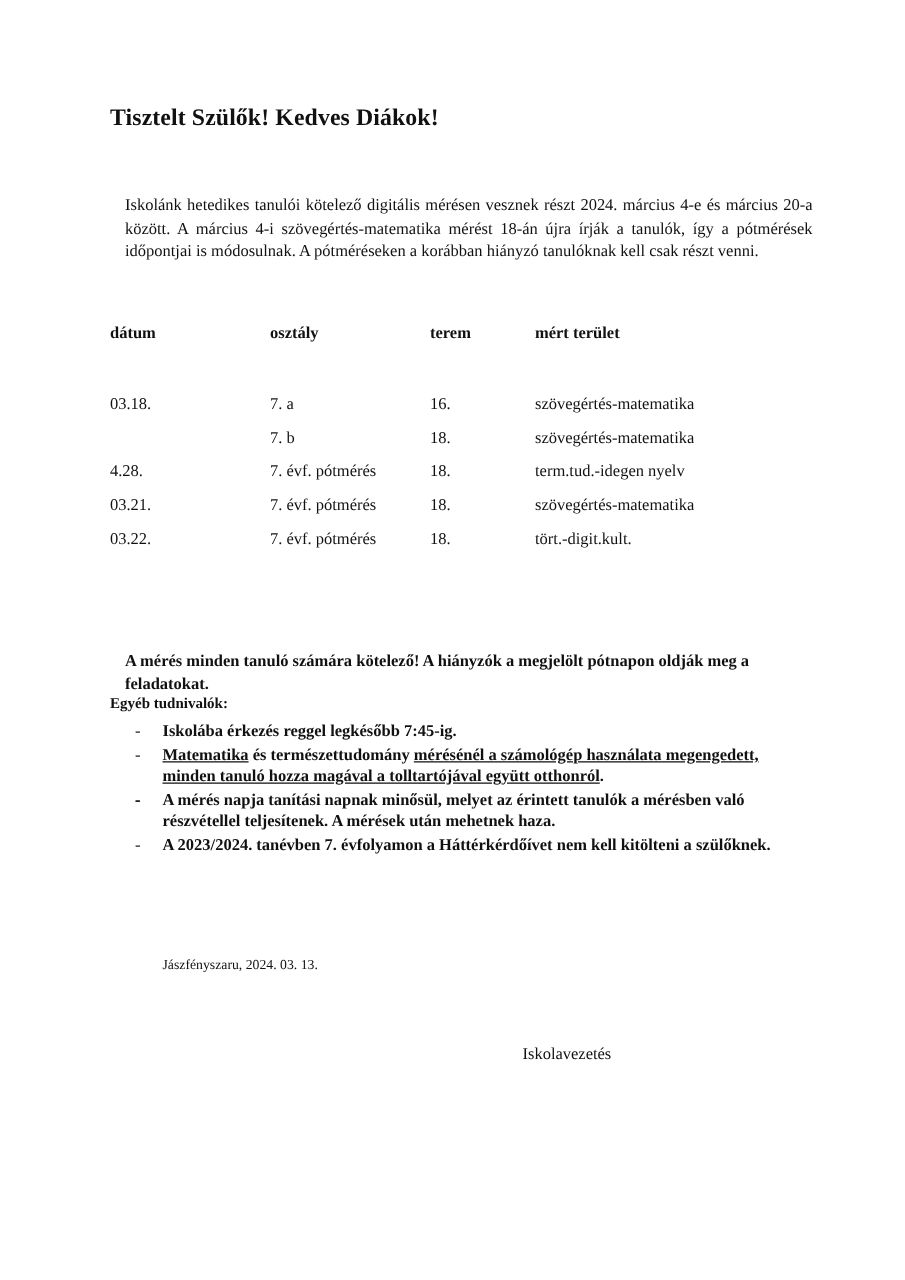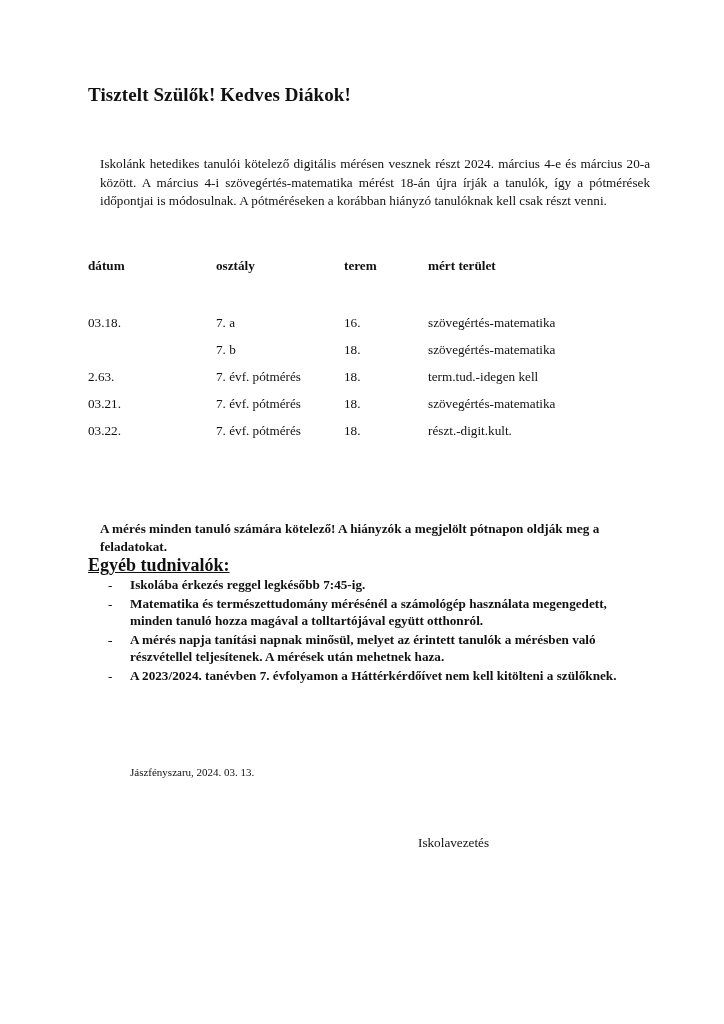"2.63." span.cell { text: 2.63 -> 4.28 }
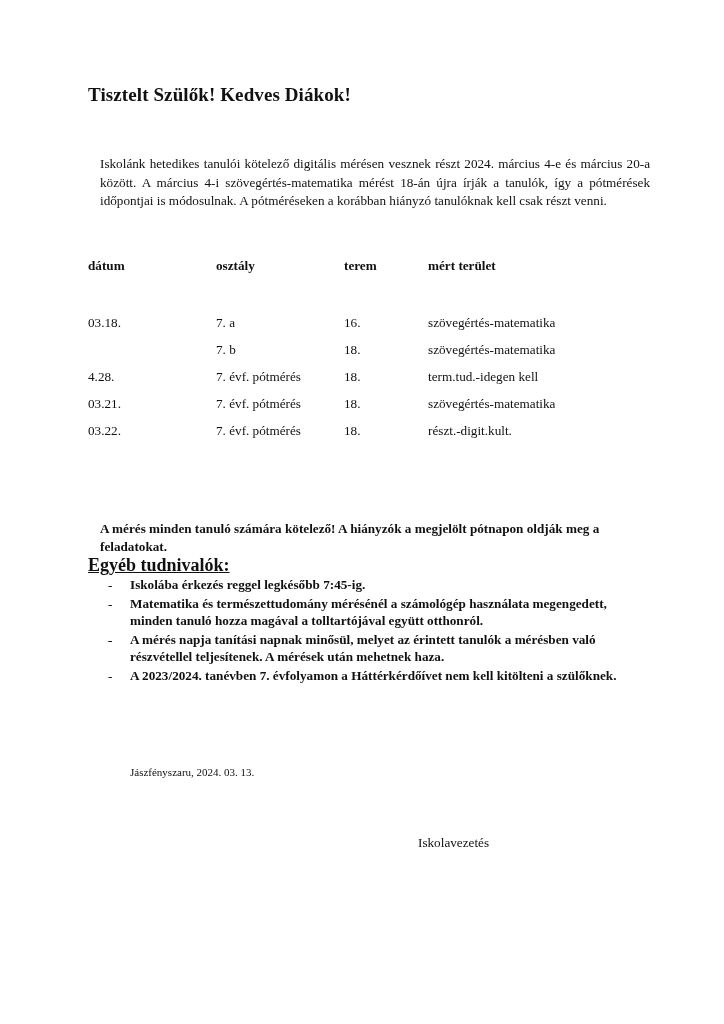"term.tud.-idegen kell" span.cell { text: kell -> nyelv }
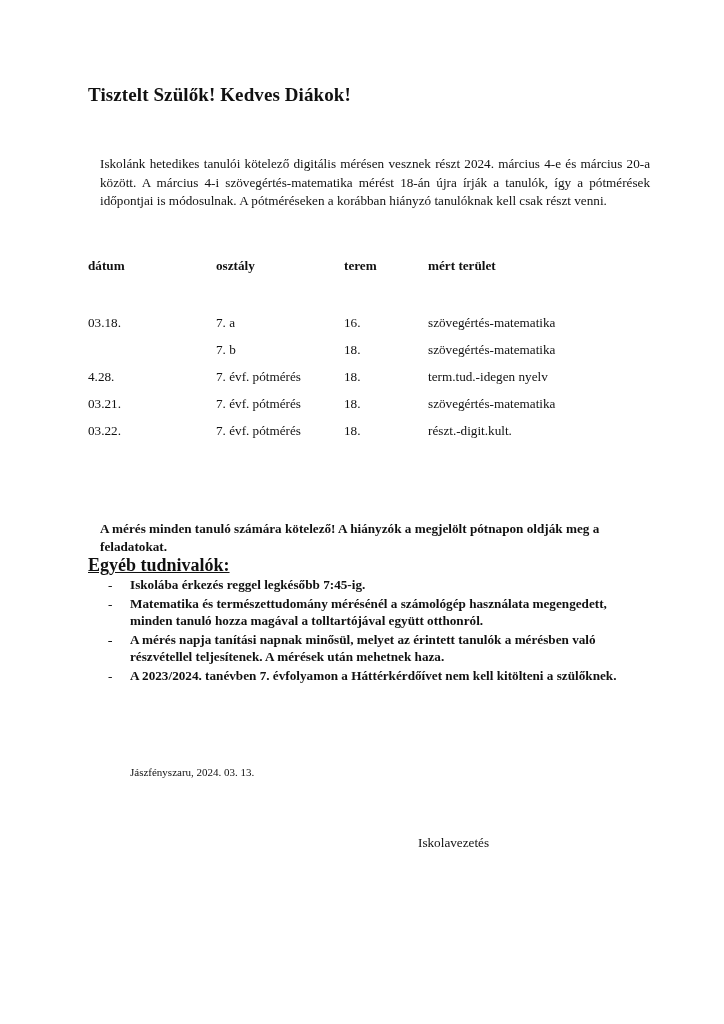"részt.-digit.kult." span.cell { text: részt.-digit.kult -> tört.-digit.kult }
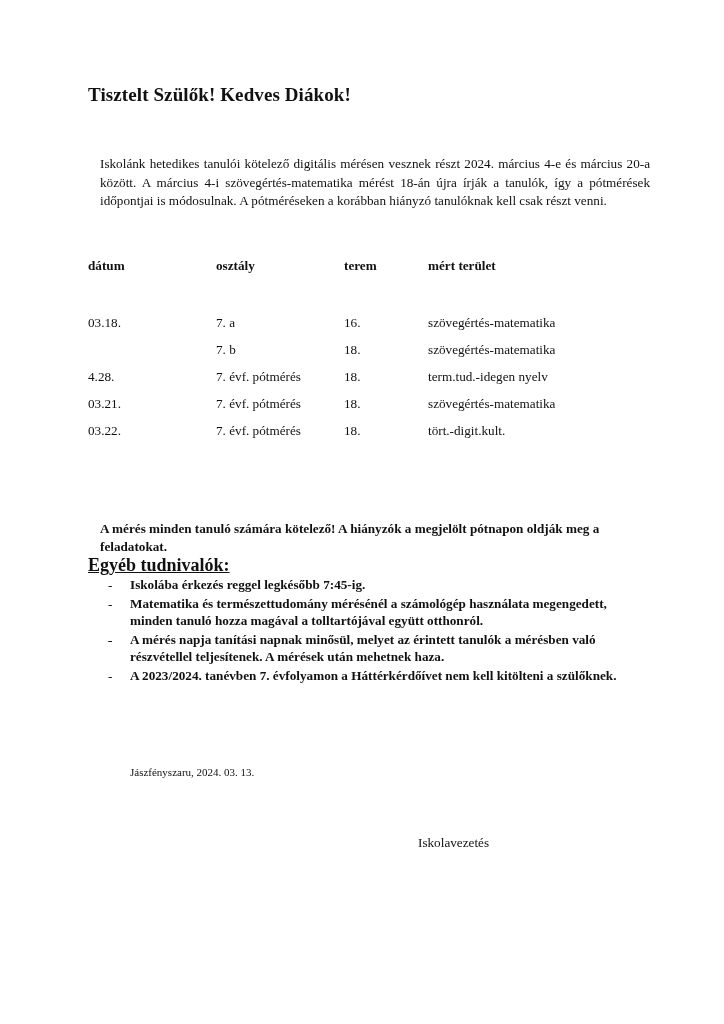"Egyéb tudnivalók:" .other-heading { font-size: 18px -> 12px; text-decoration: underline -> none }
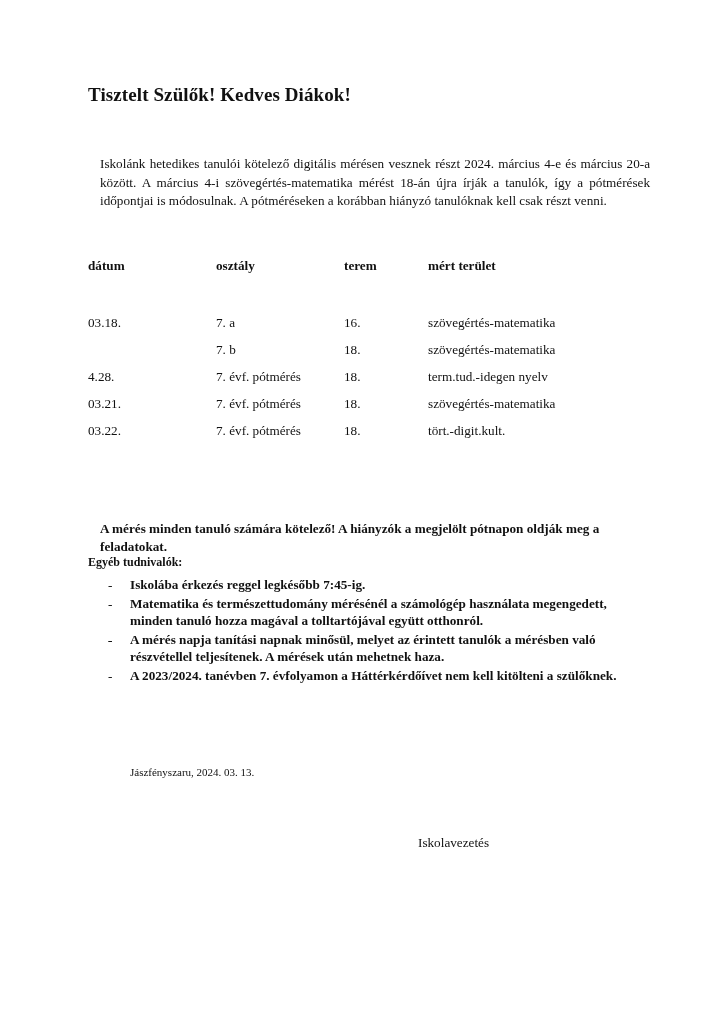"Matematika" .u { text-decoration: none -> underline }
